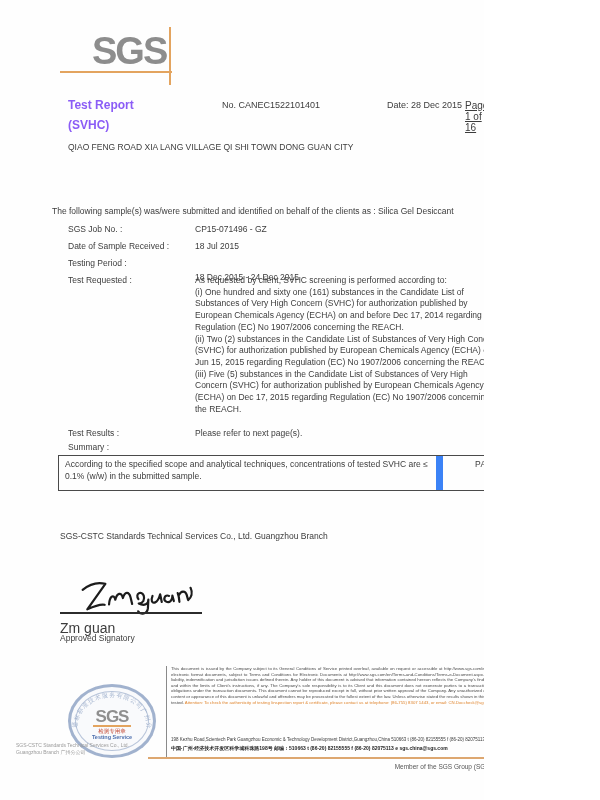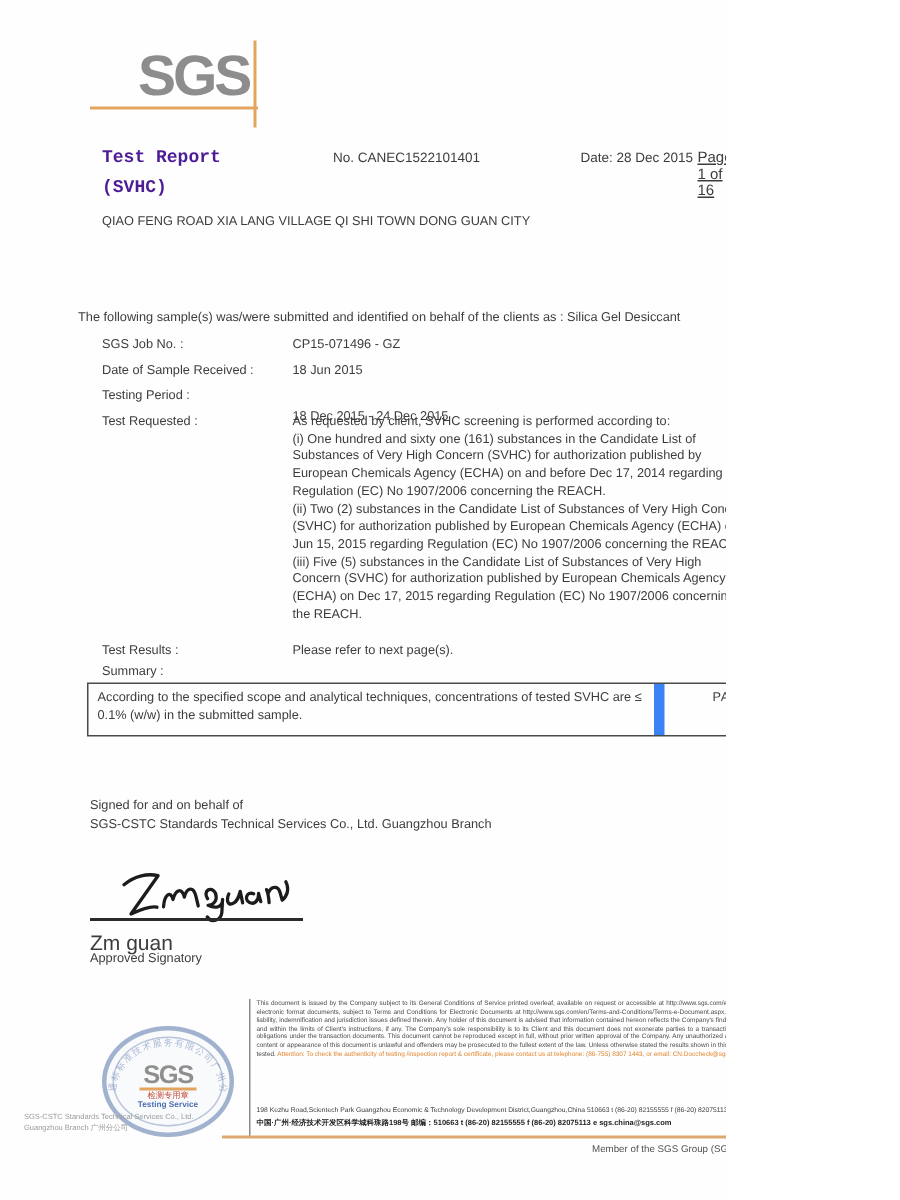"Test Report" .doc-title { color: #4c1d95 -> #8b5cf6; font-family: Liberation Mono, monospace -> none }
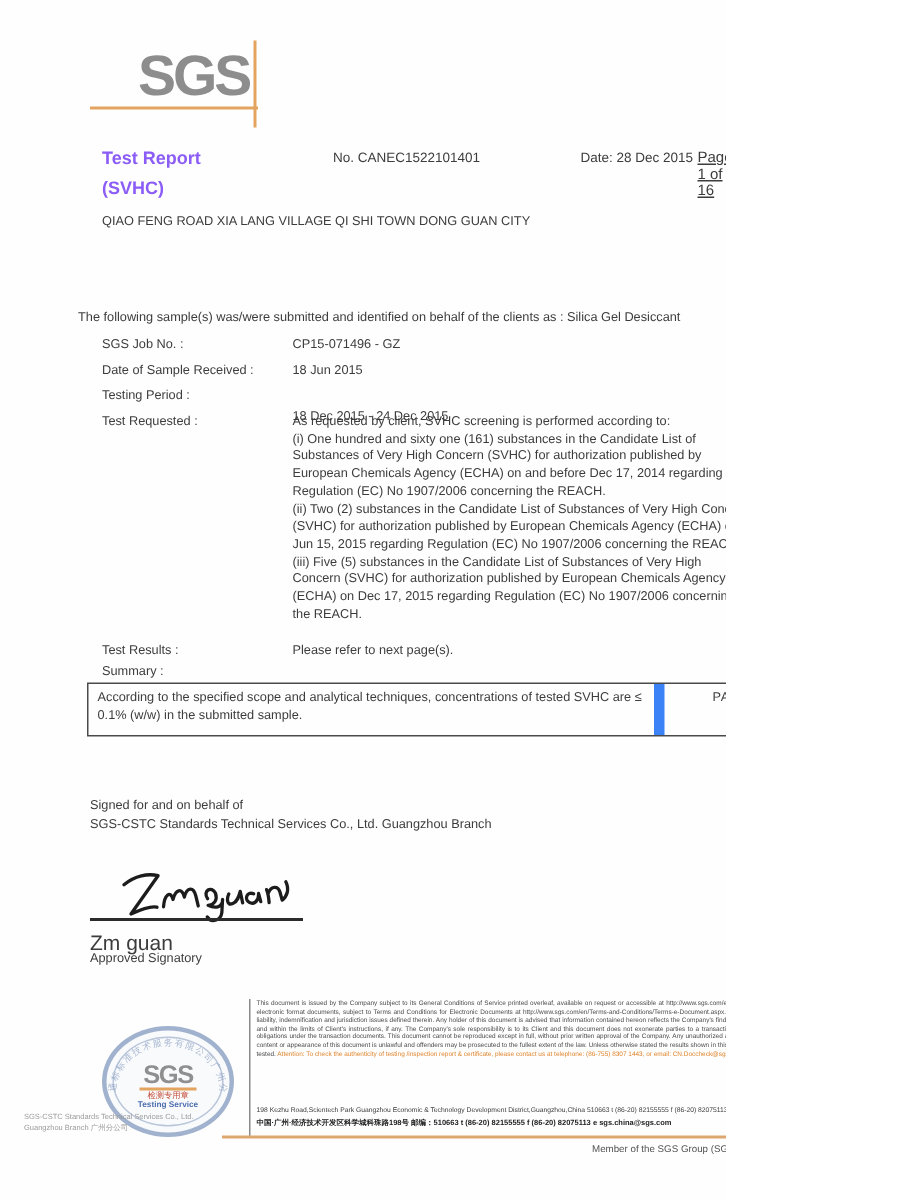"18 Jun 2015" div.abs { text: Jun -> Jul }
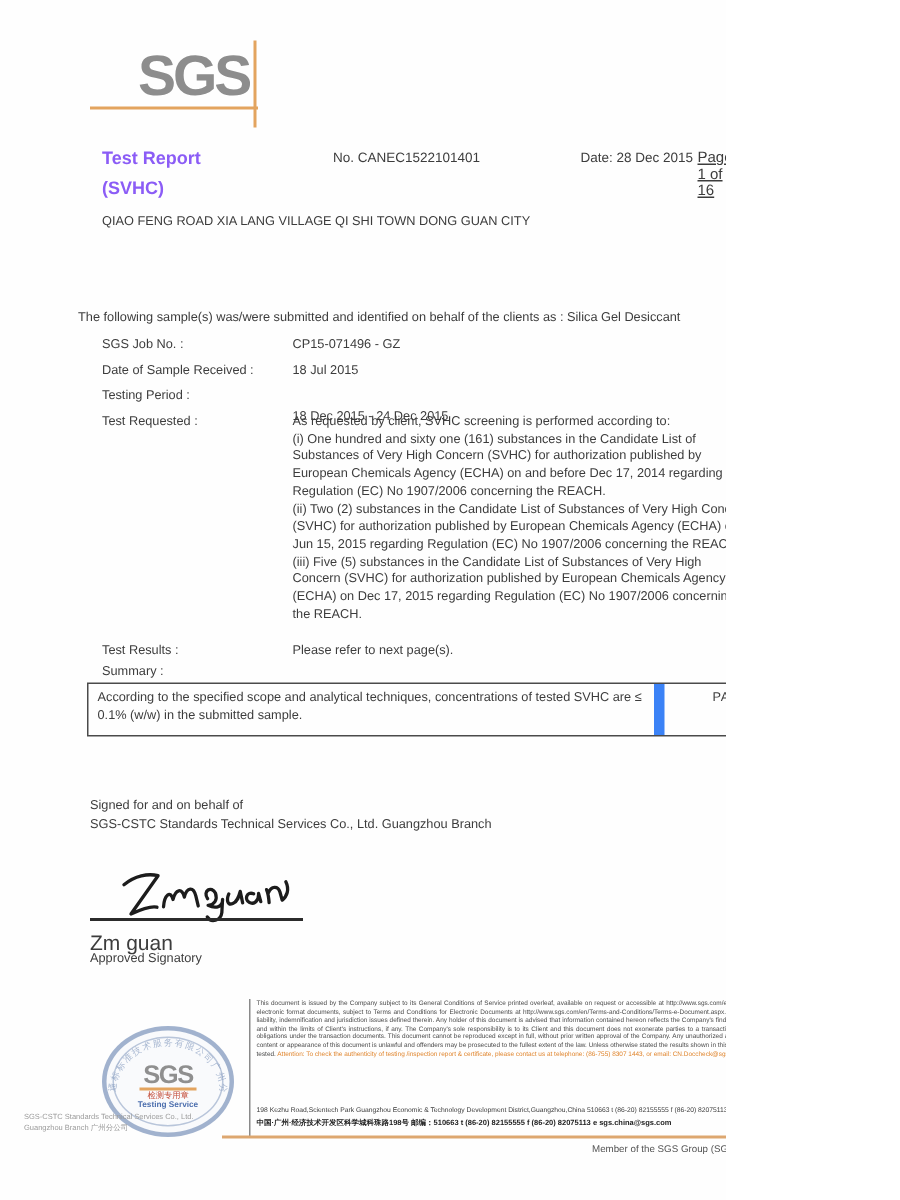"Signed for and on behalf" div { html: <div>Signed for and on behalf of</div> -> none }
